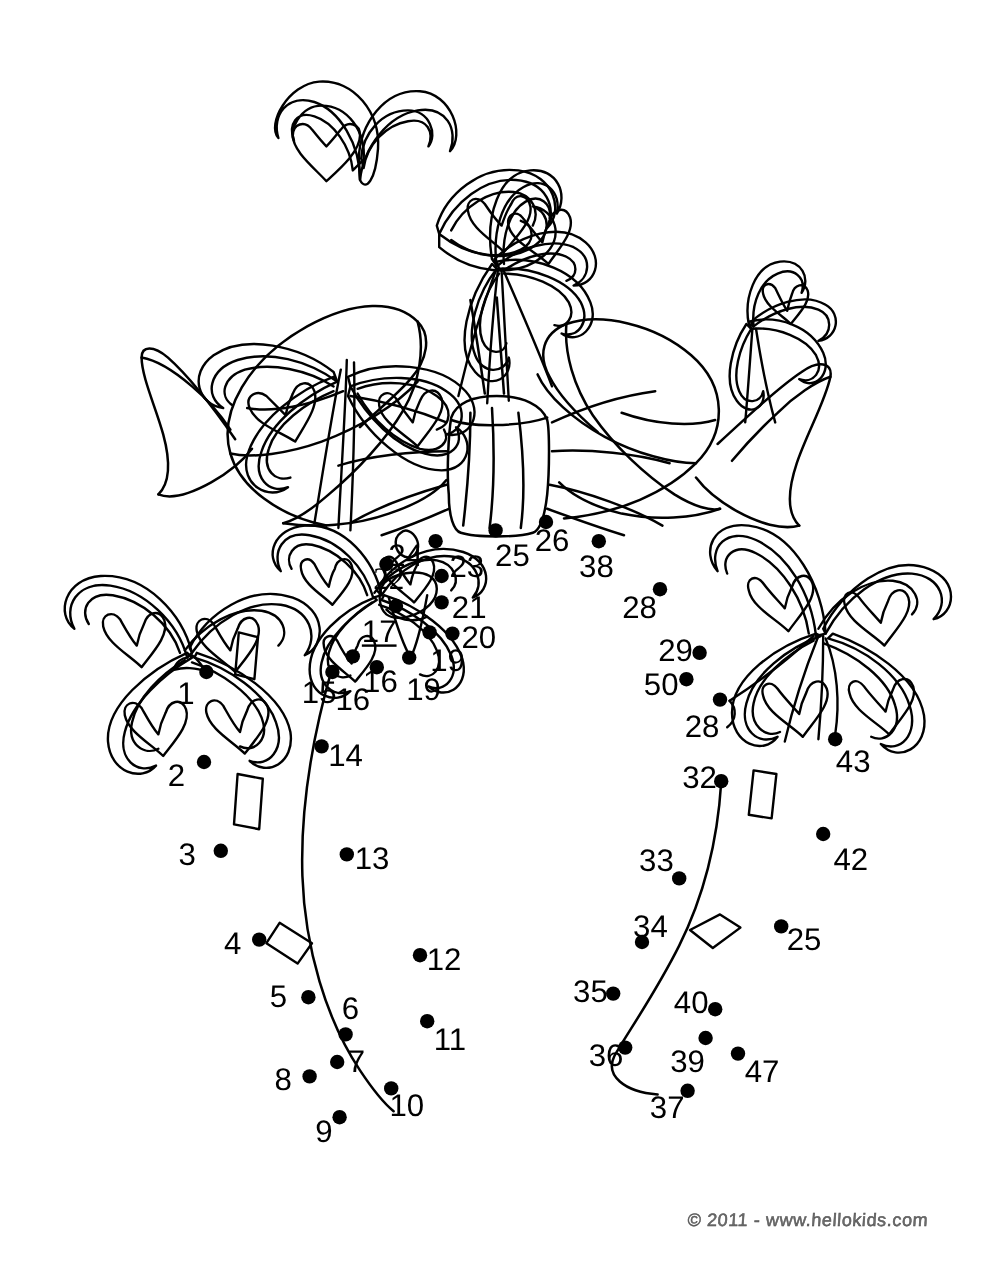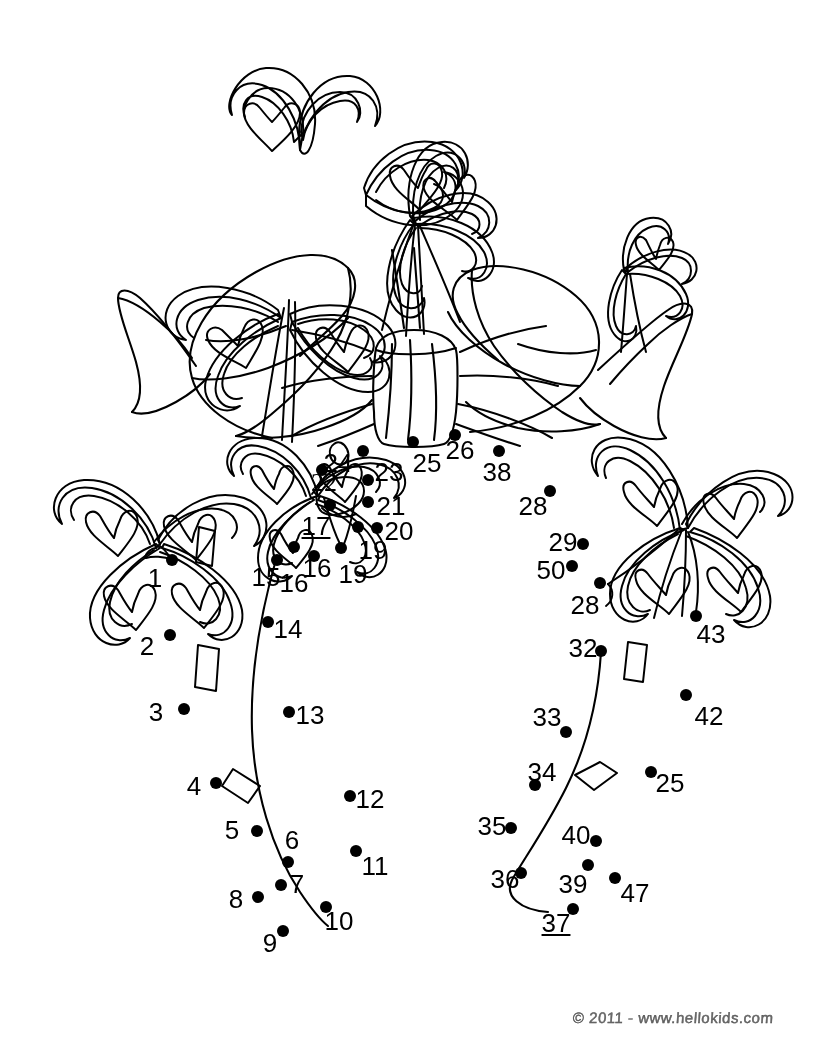"37" div.dot-label { text-decoration: underline -> none }
